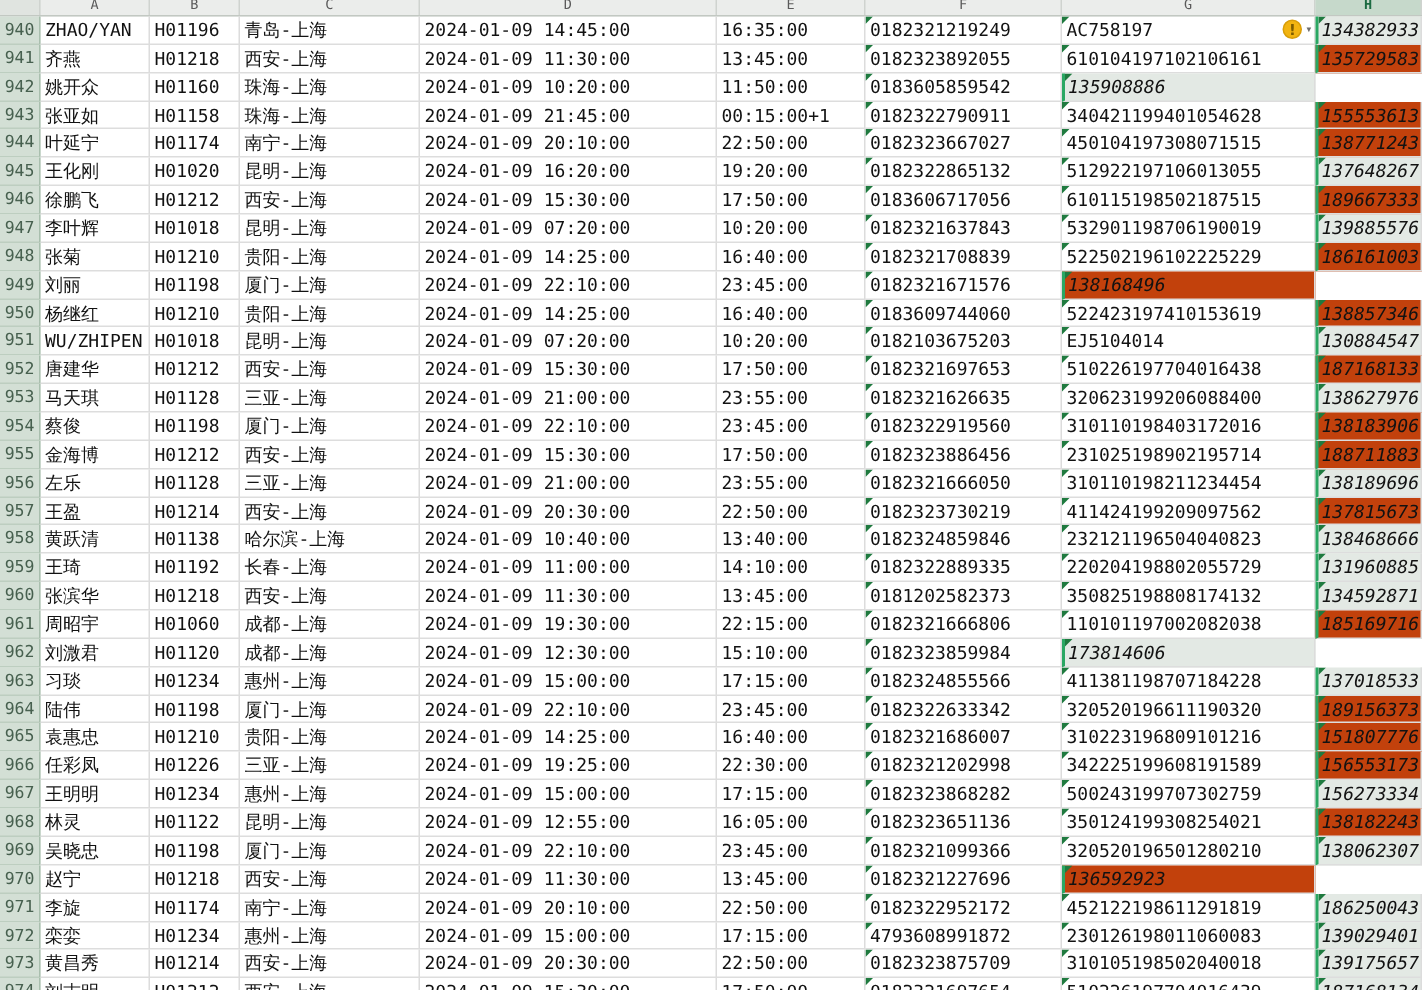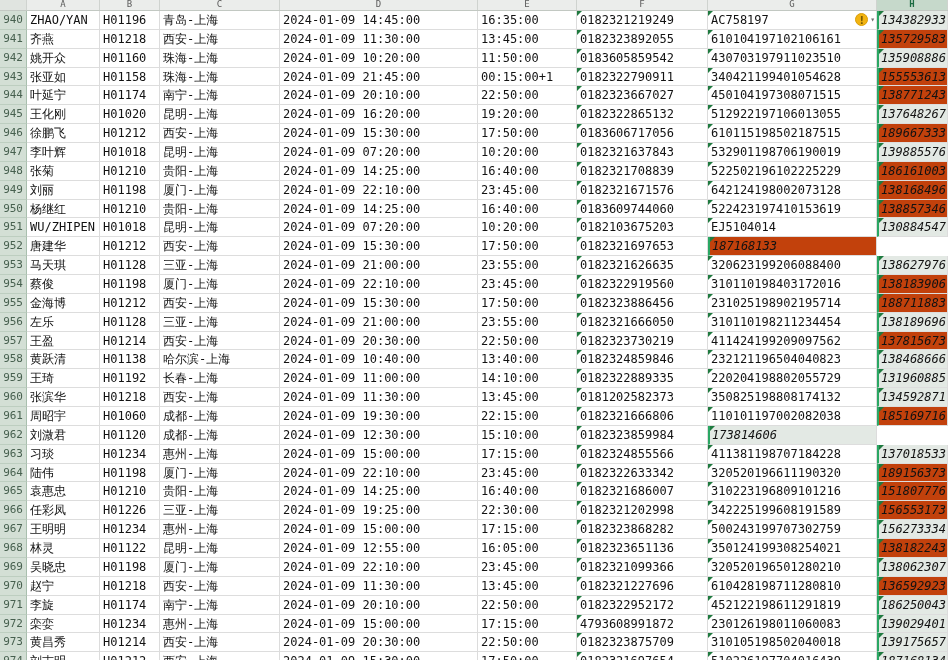"430703197911023510" div.cell { html: <div>430703197911023510</div> -> none }
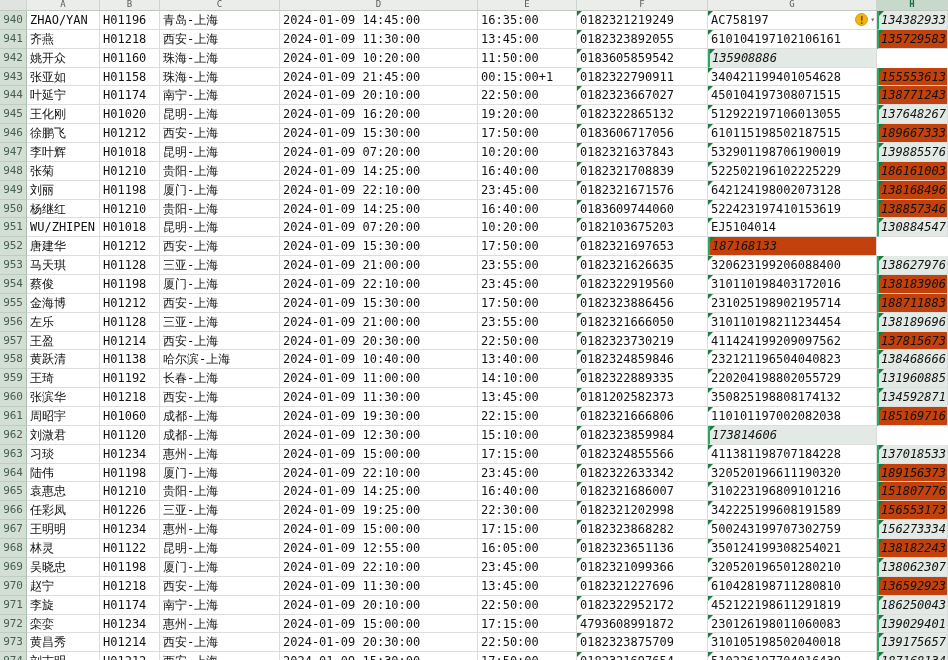"642124198002073128" div.cell { html: <div>642124198002073128</div> -> none }
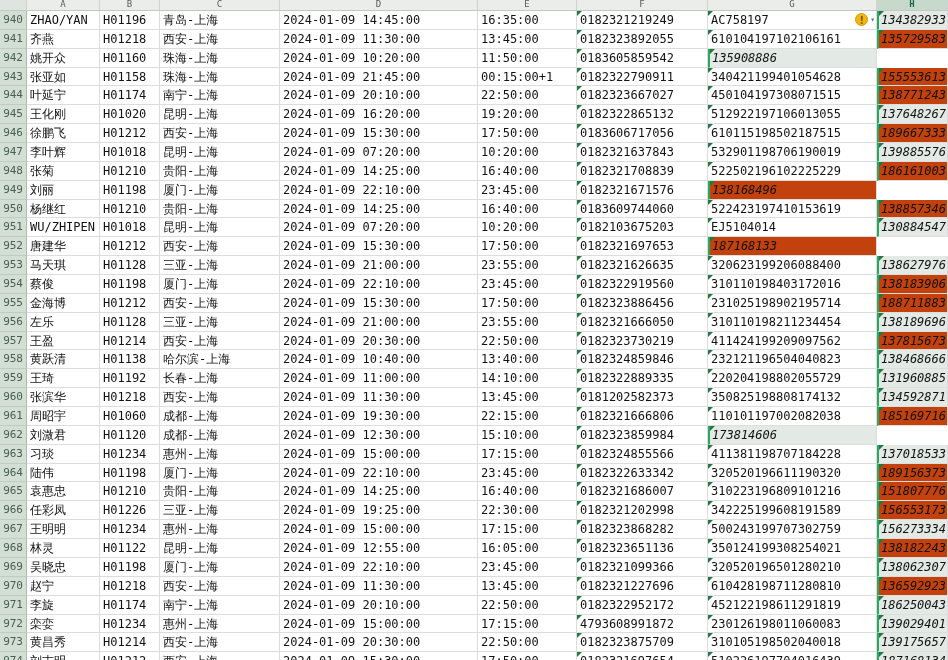"510226197704016438" div.cell { html: none -> <div>510226197704016438</div> }
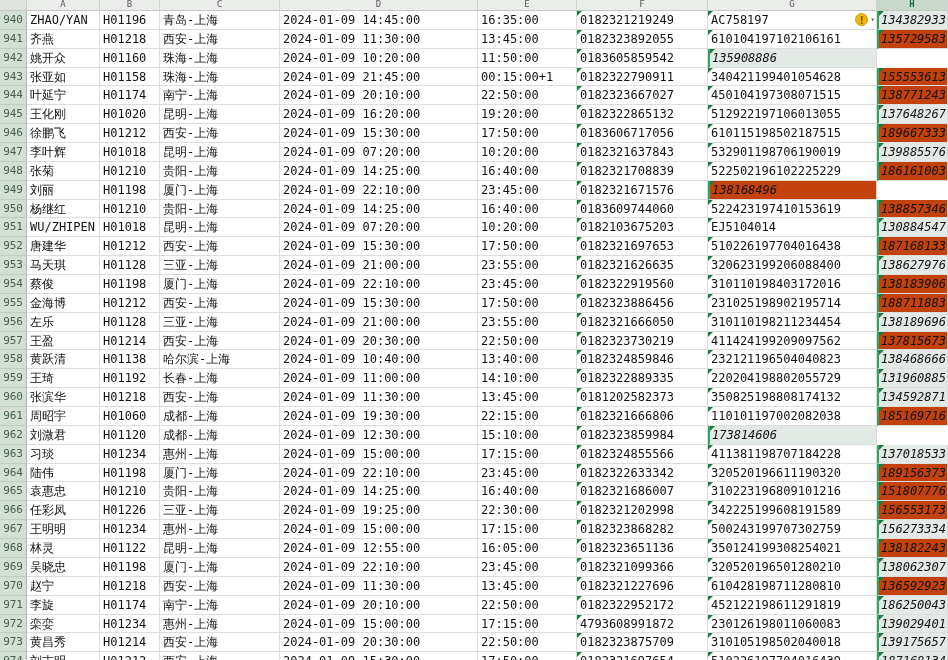"610428198711280810" div.cell { html: <div>610428198711280810</div> -> none }
